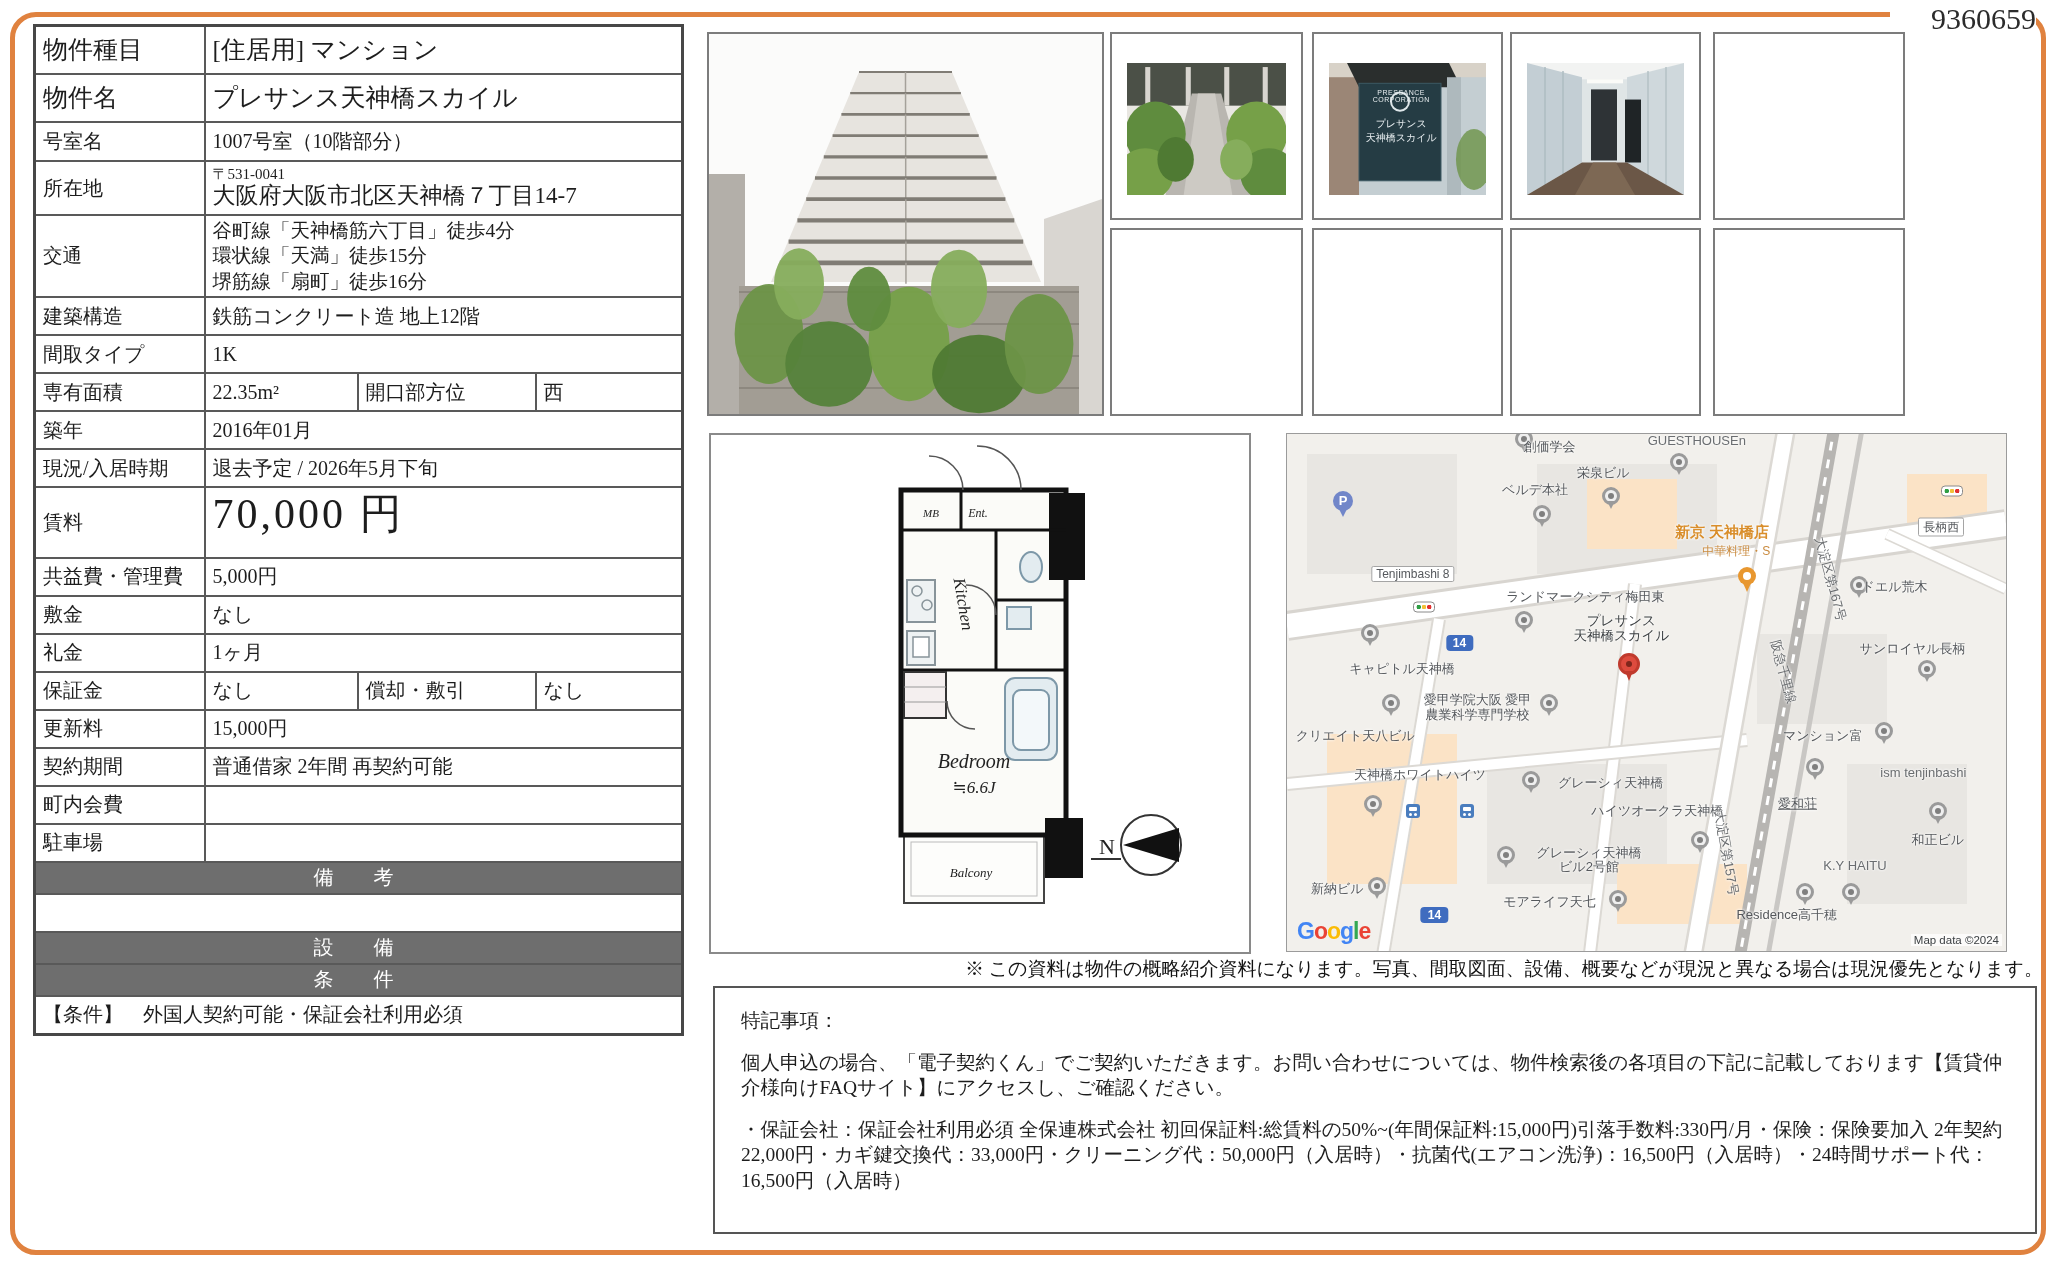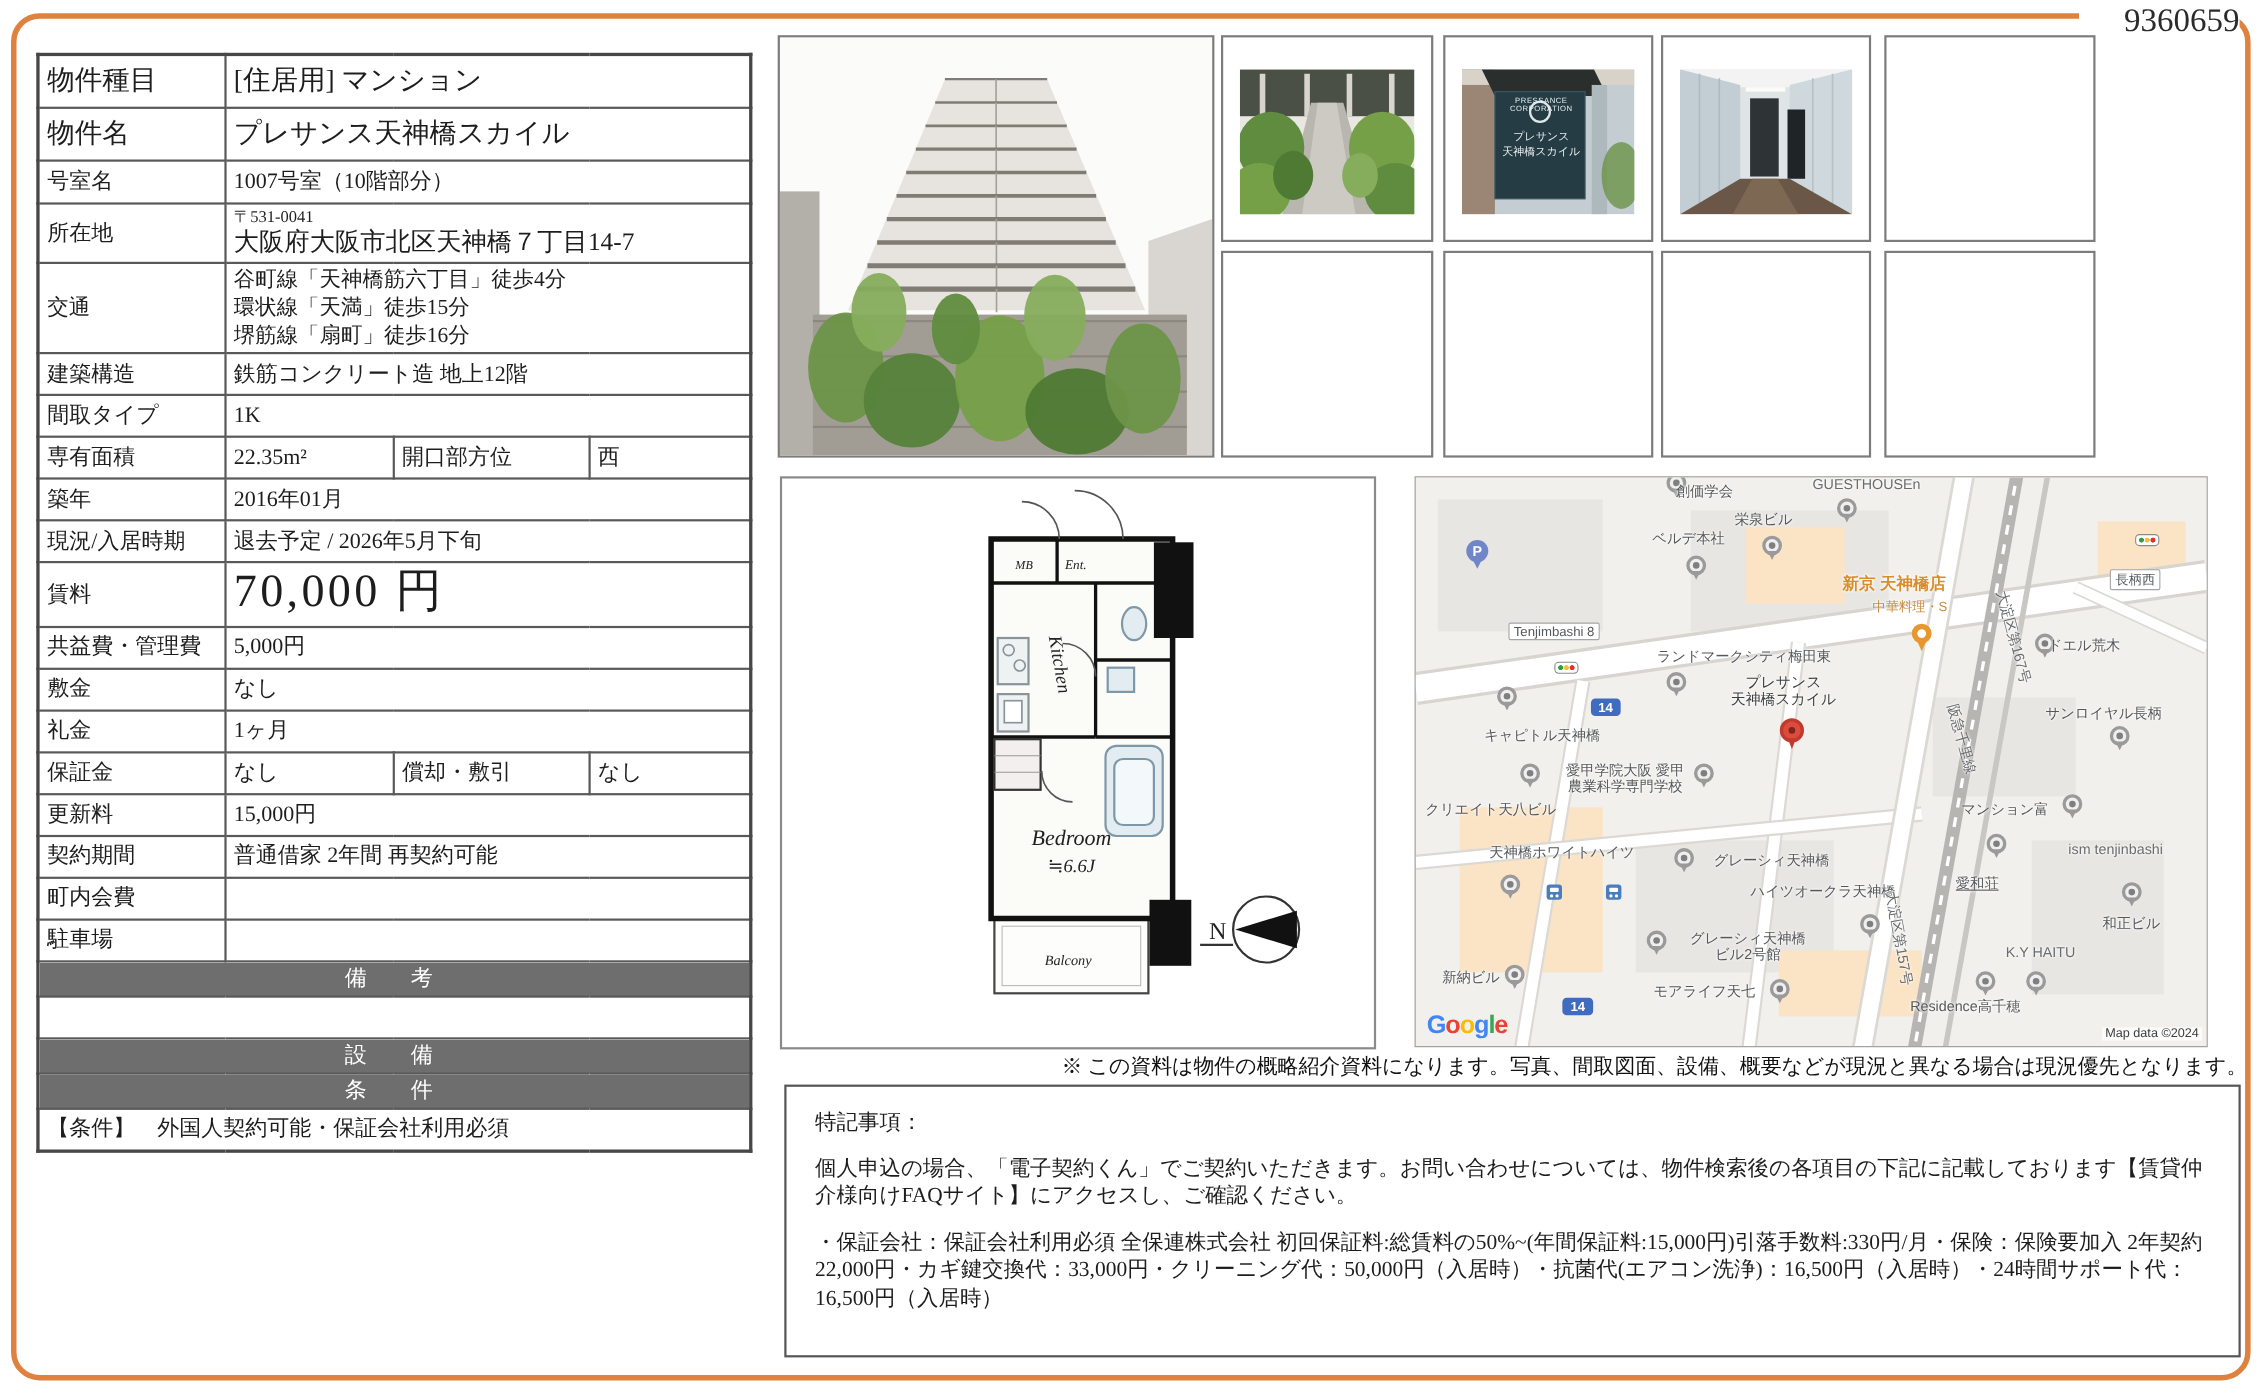"物件種目" table.spec { top: 48px -> 24px }
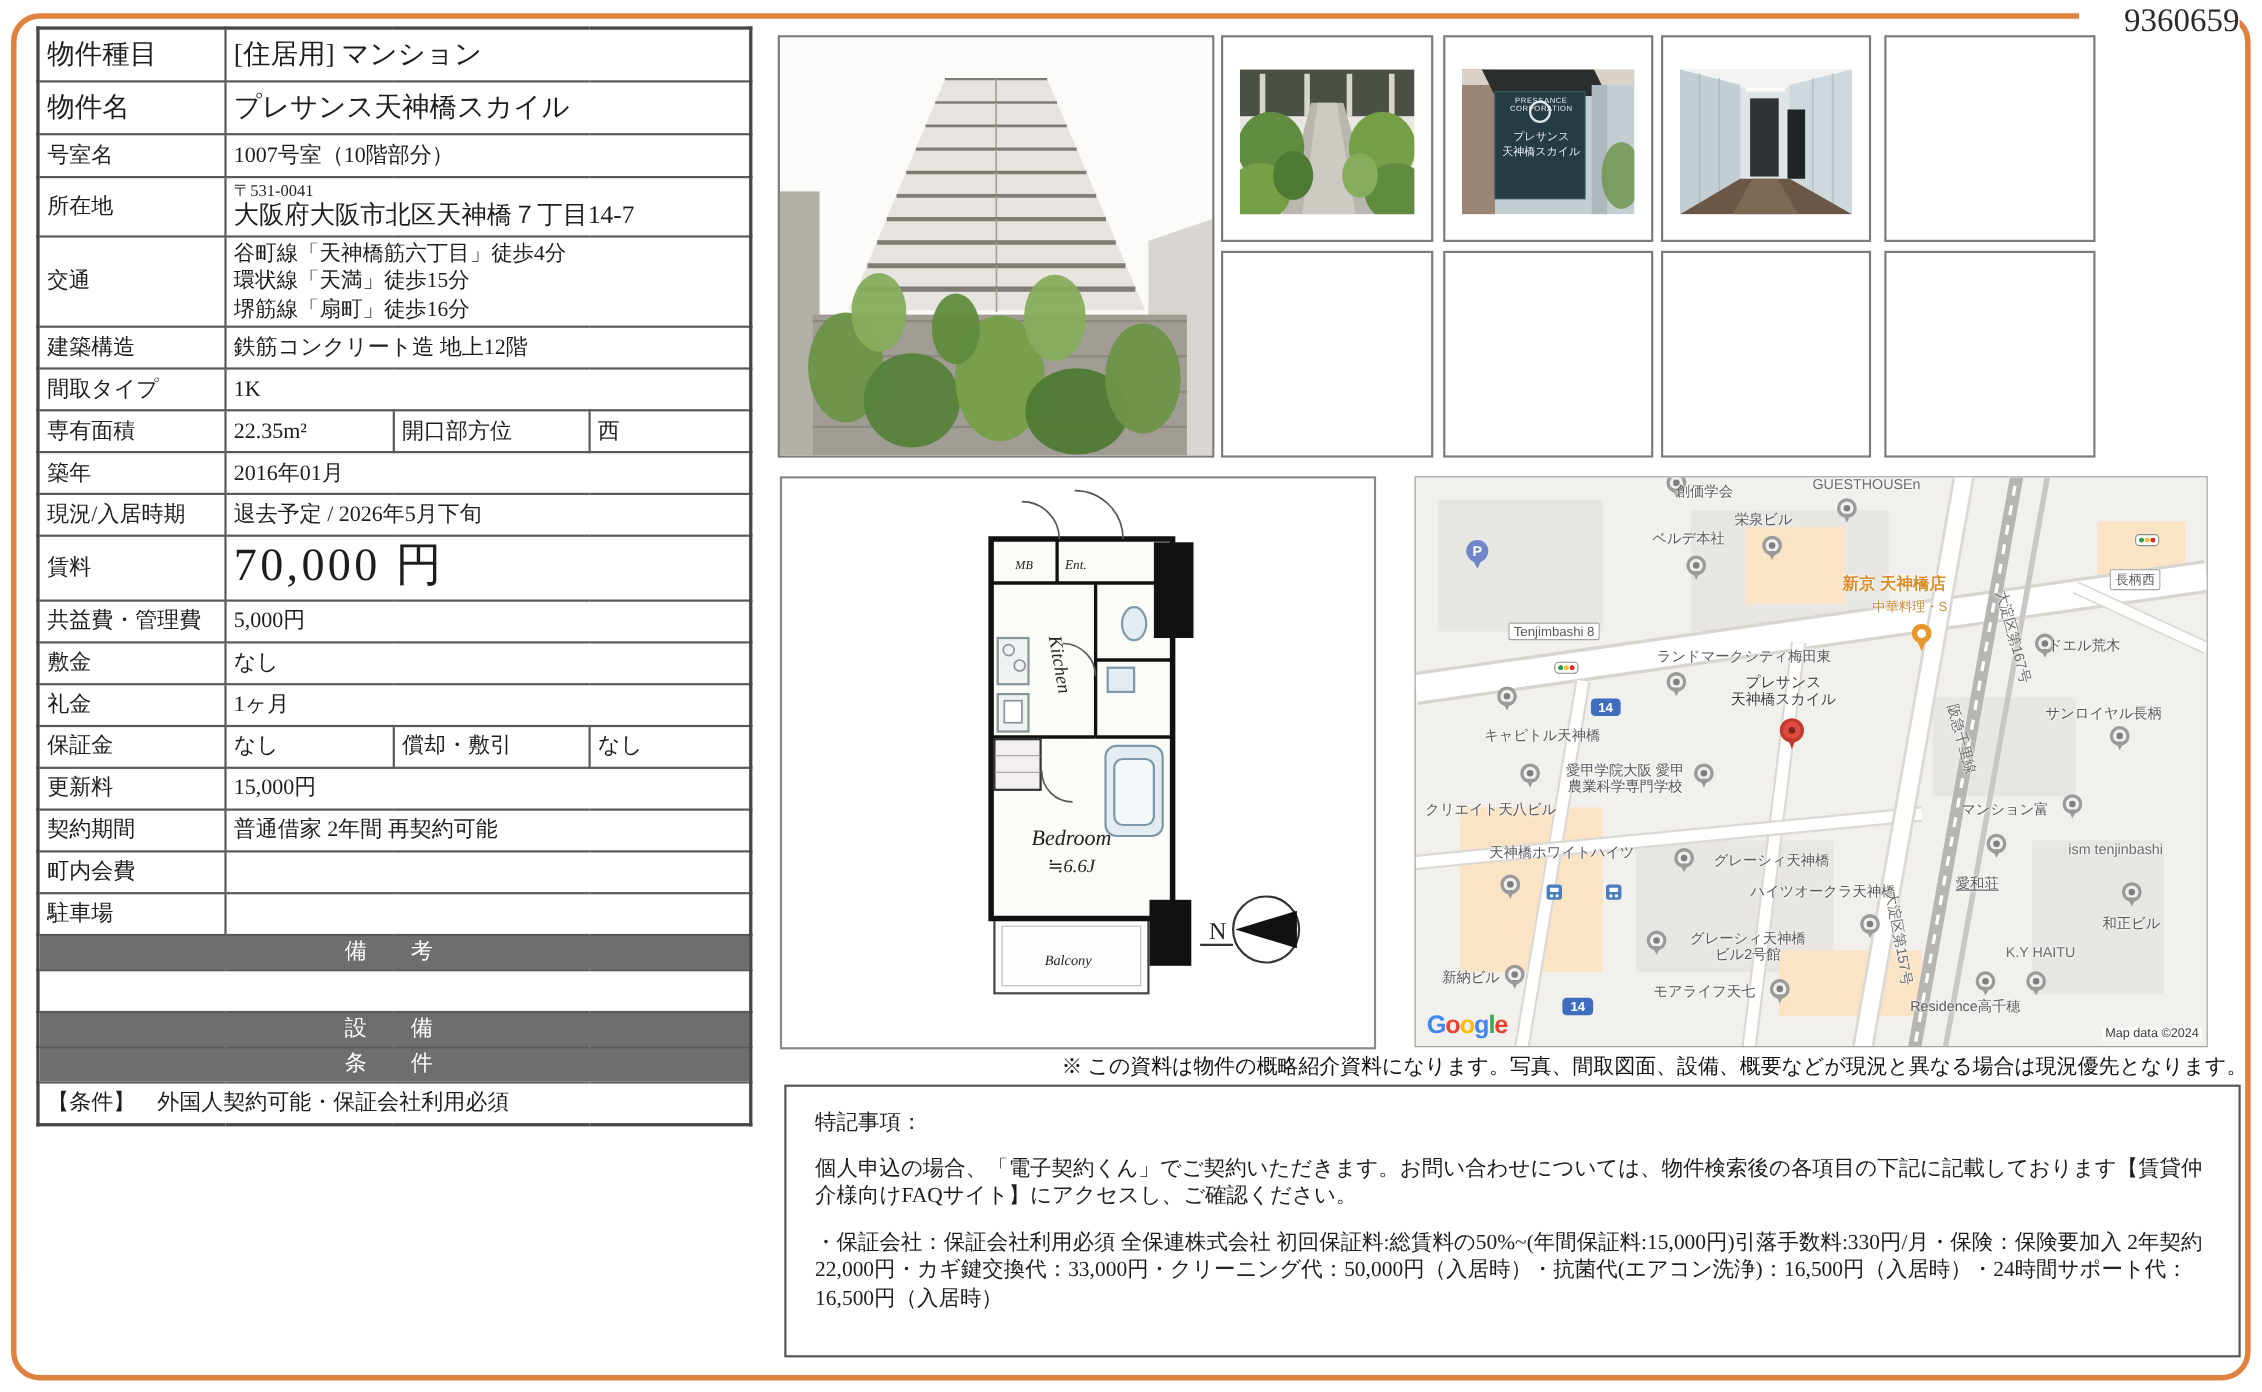"70,000 円" tr.r-rent td.v { padding-bottom: 4px -> 16px }
